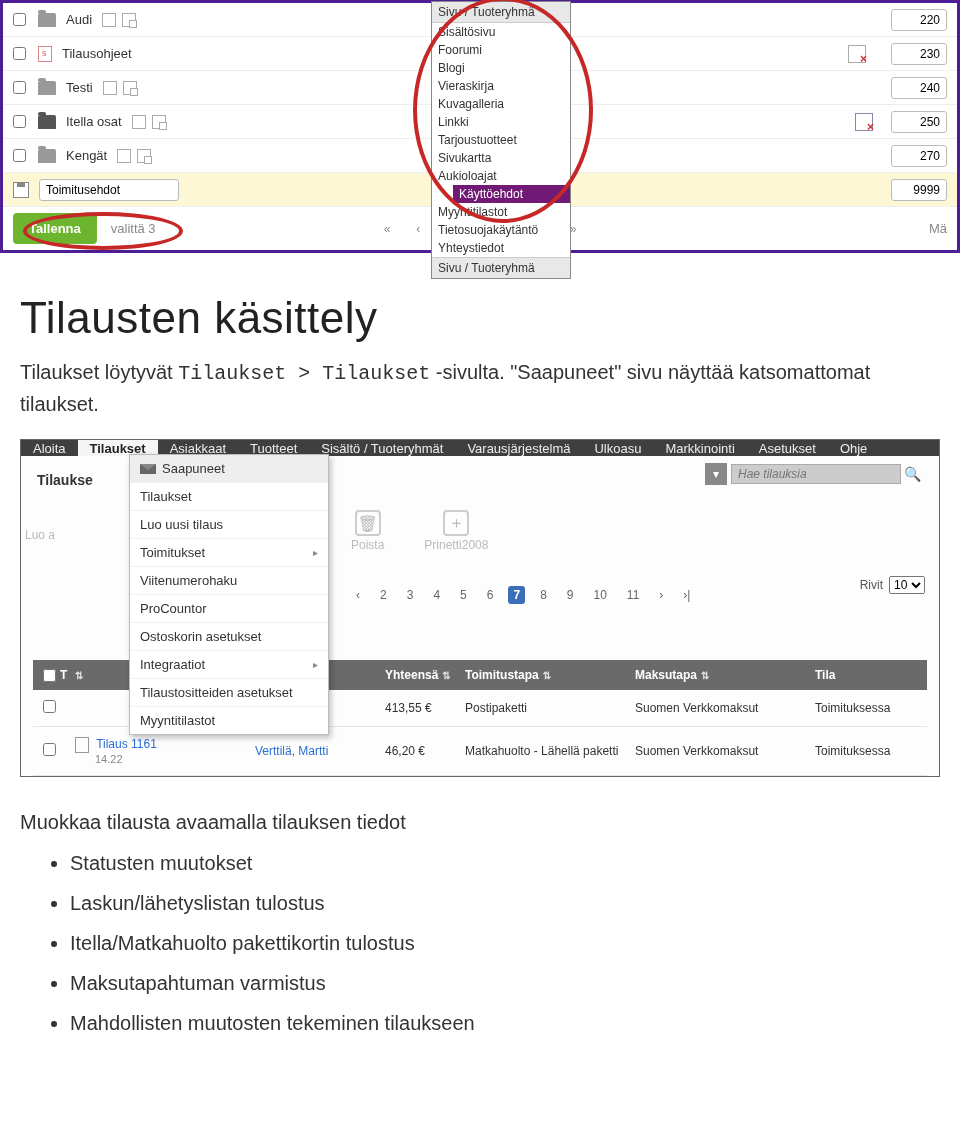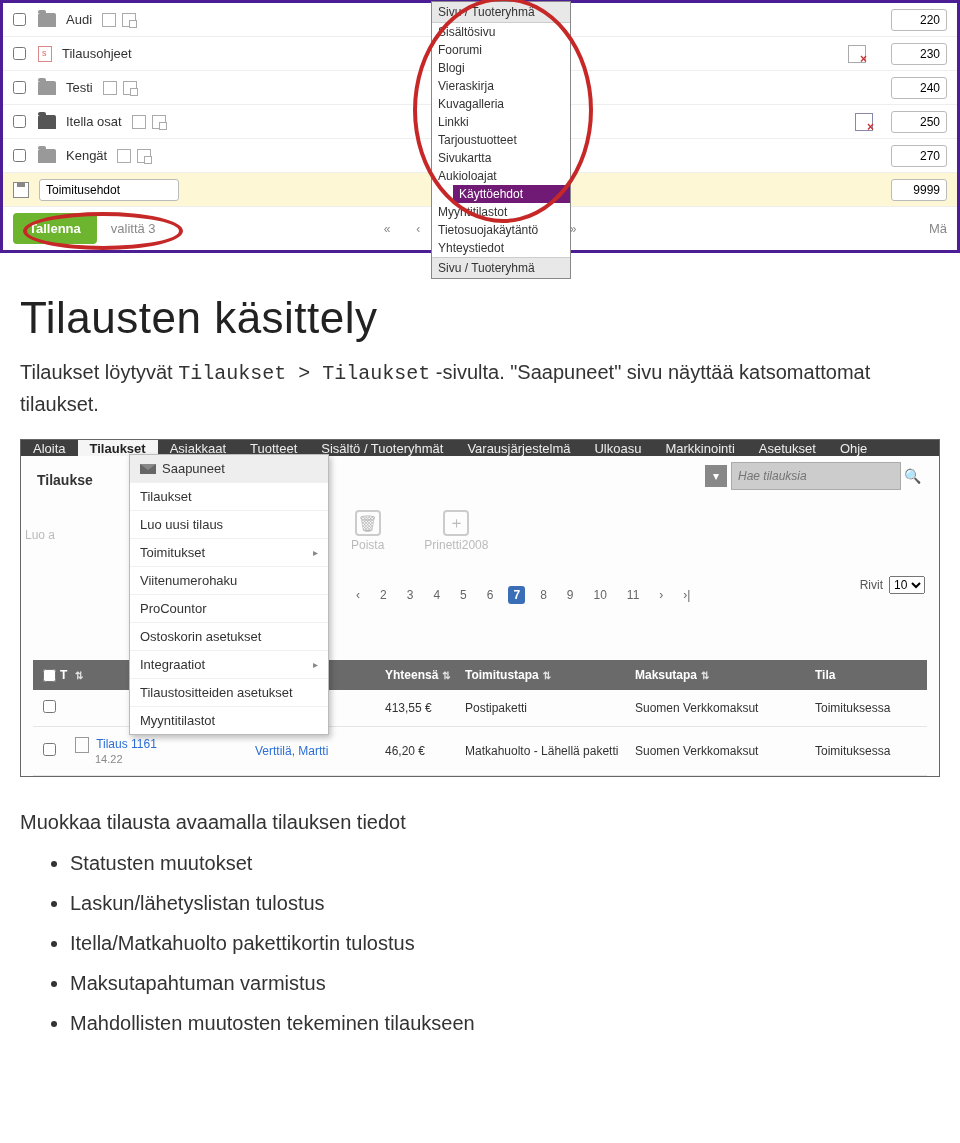"Hae tilauksia" .search-wrap input { height: 28px -> 20px }
